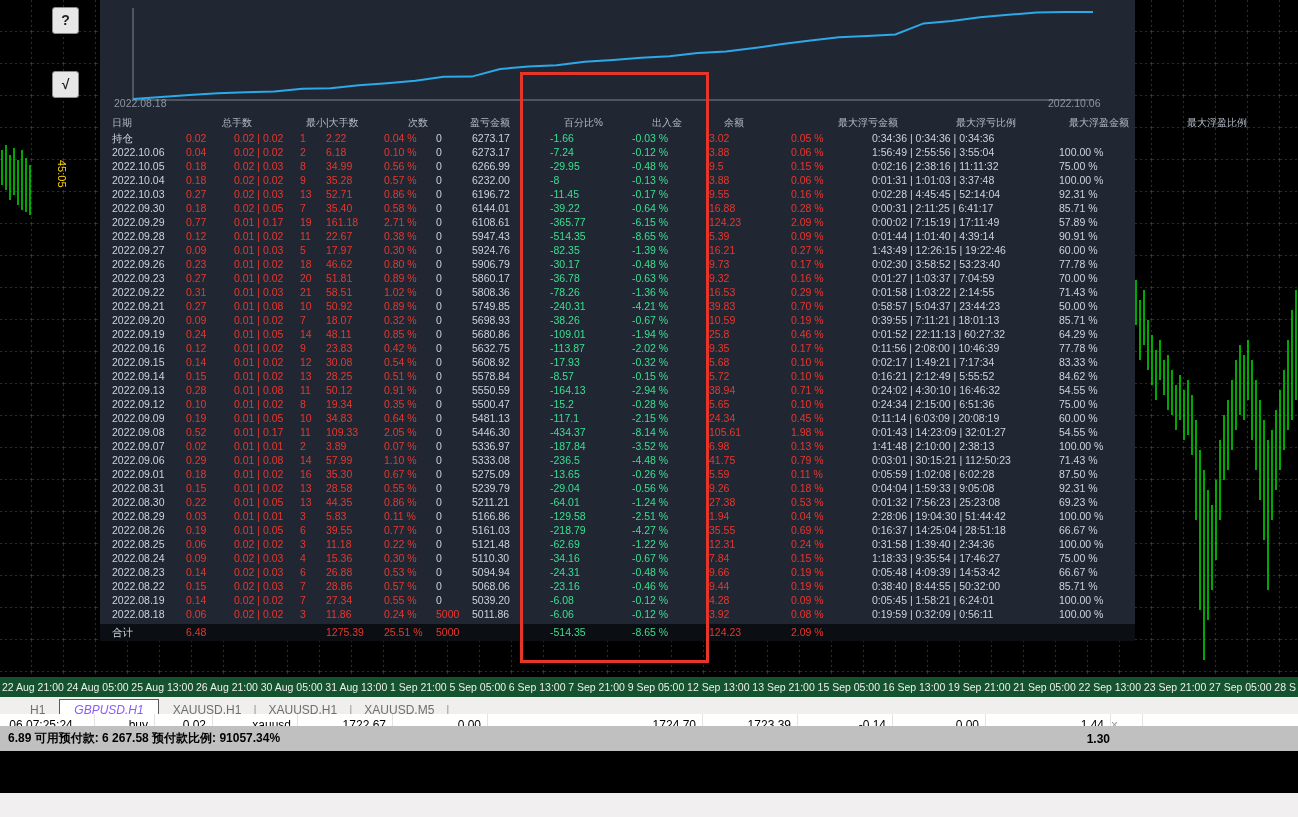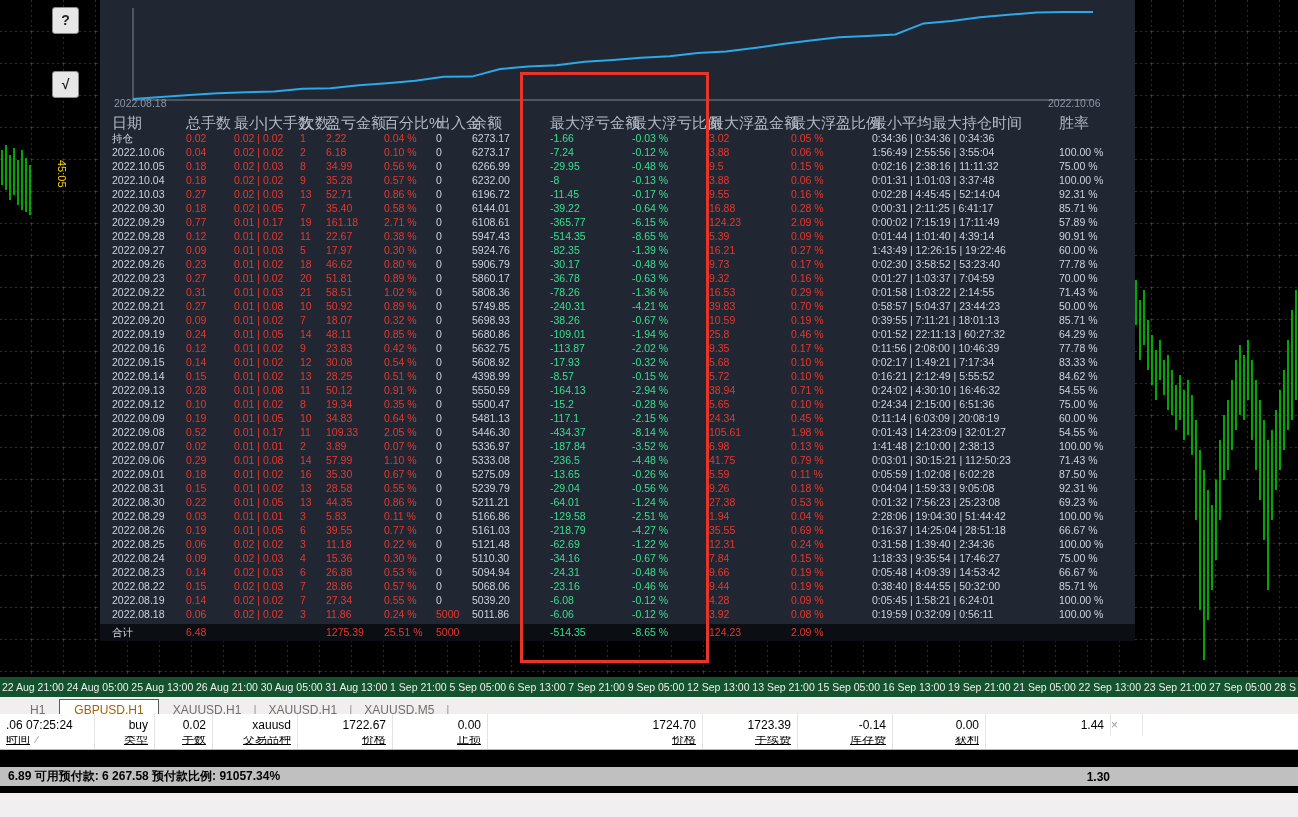"日期" .head { font-size: 15px -> 10px; gap: none -> 36px }
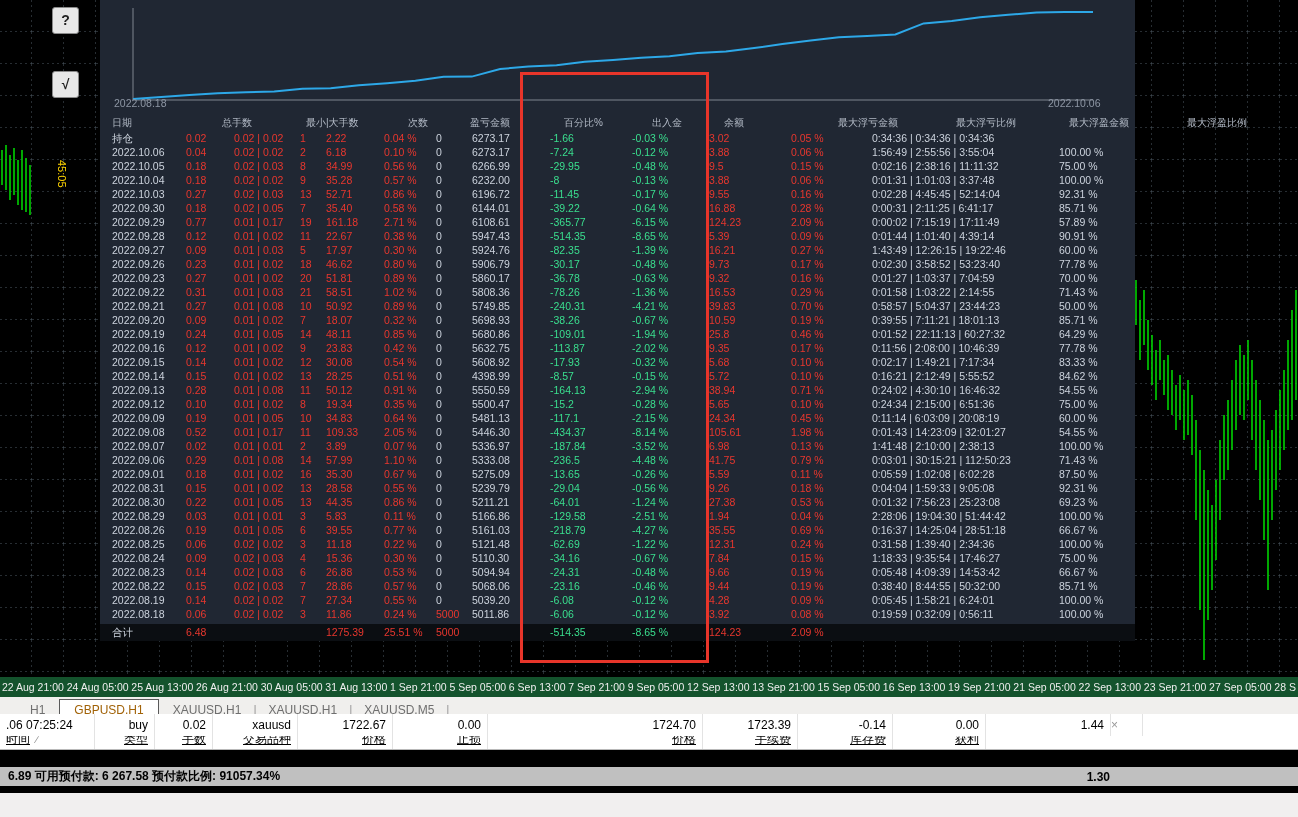"4398.99" span.c-light { text: 4398.99 -> 5578.84 }
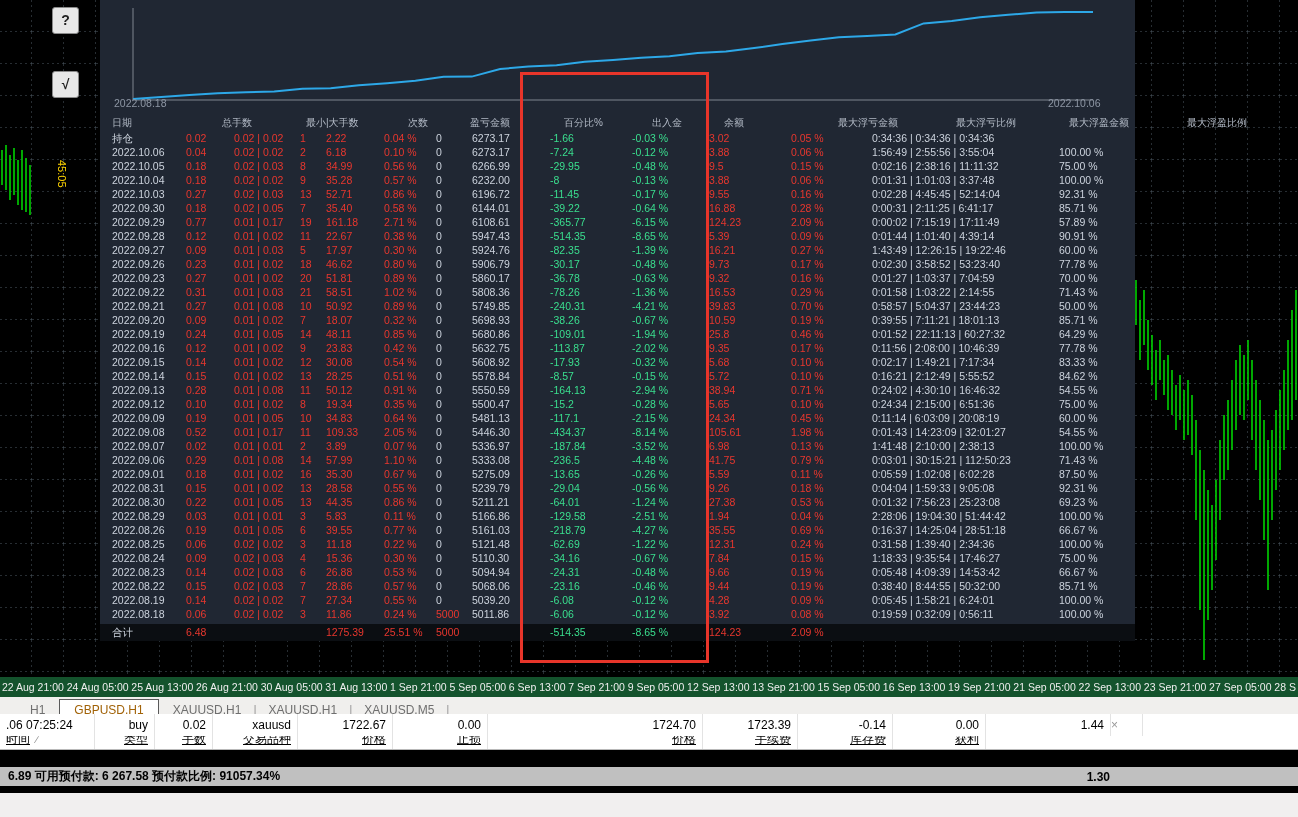"GBPUSD,H1" .tab.active { color: #a16207 -> #8b5cf6; font-style: none -> italic }
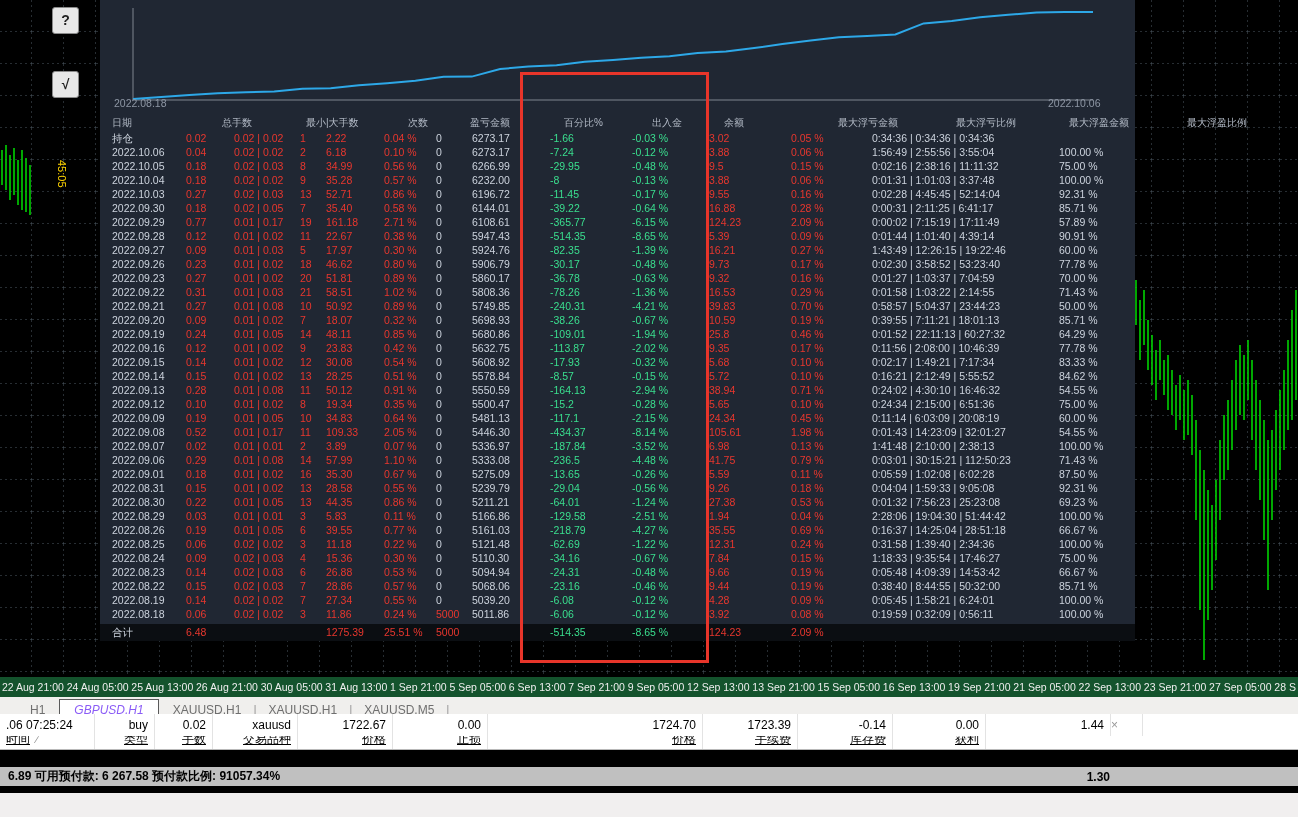"6.89 可用预付款: 6 267.58 预付款比例:" .status { height: 19px -> 25px; top: 767px -> 726px }
